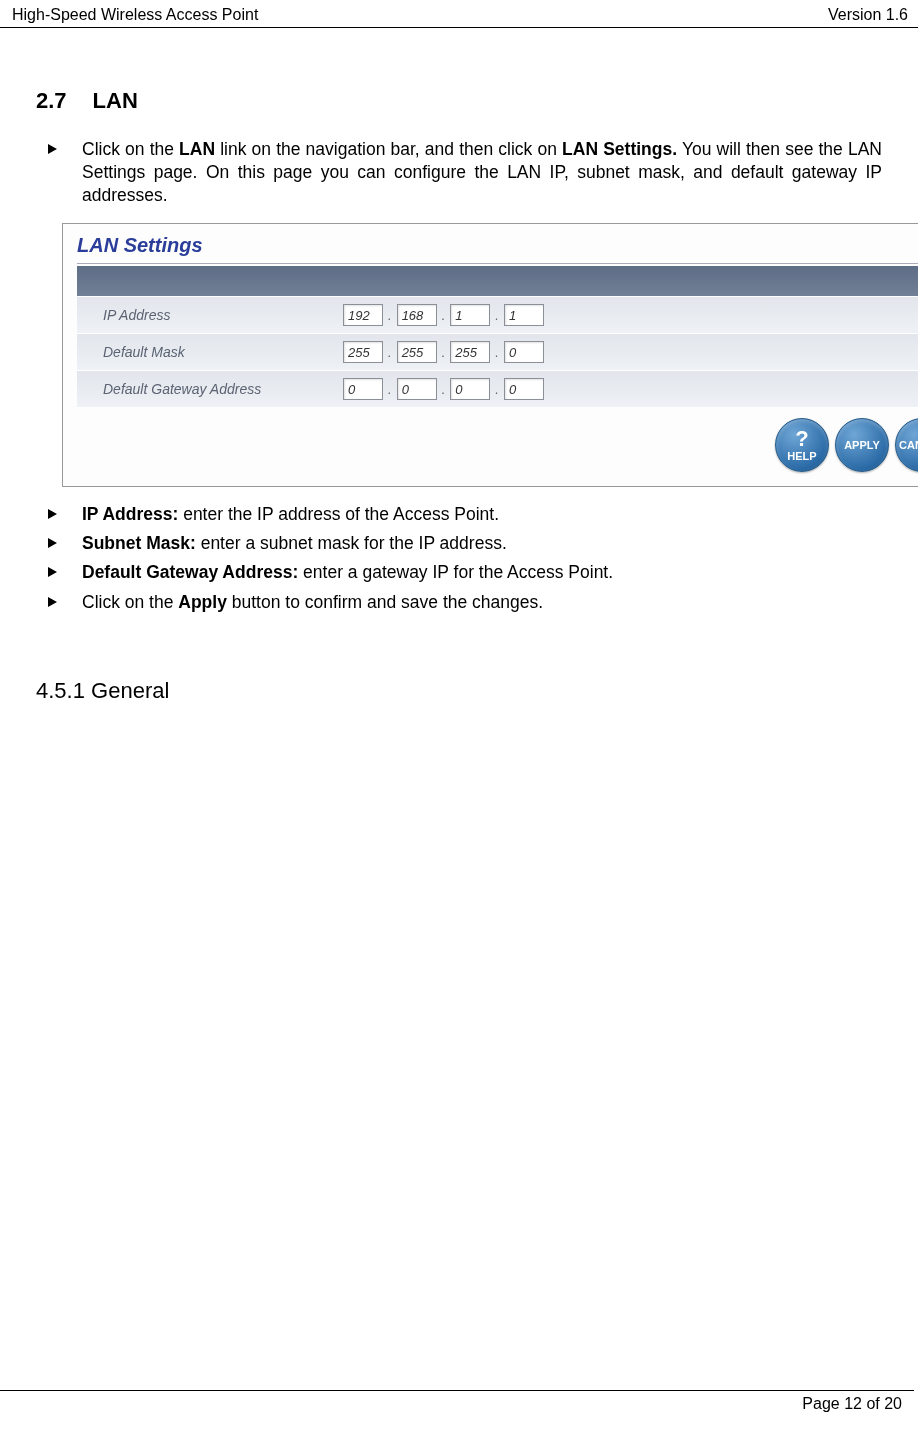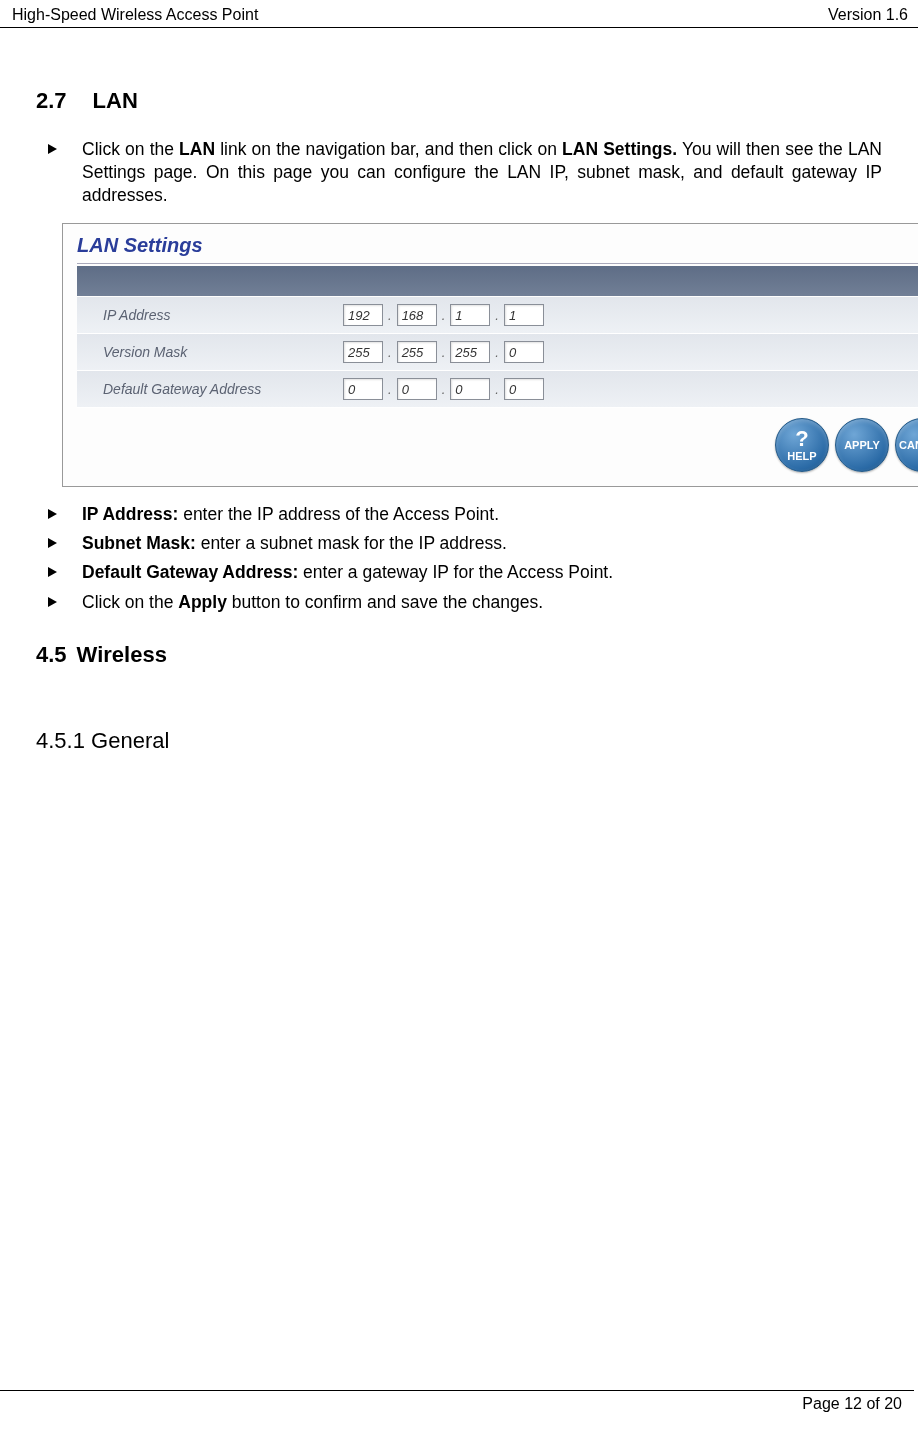"Version Mask" div.label { text: Version -> Default }
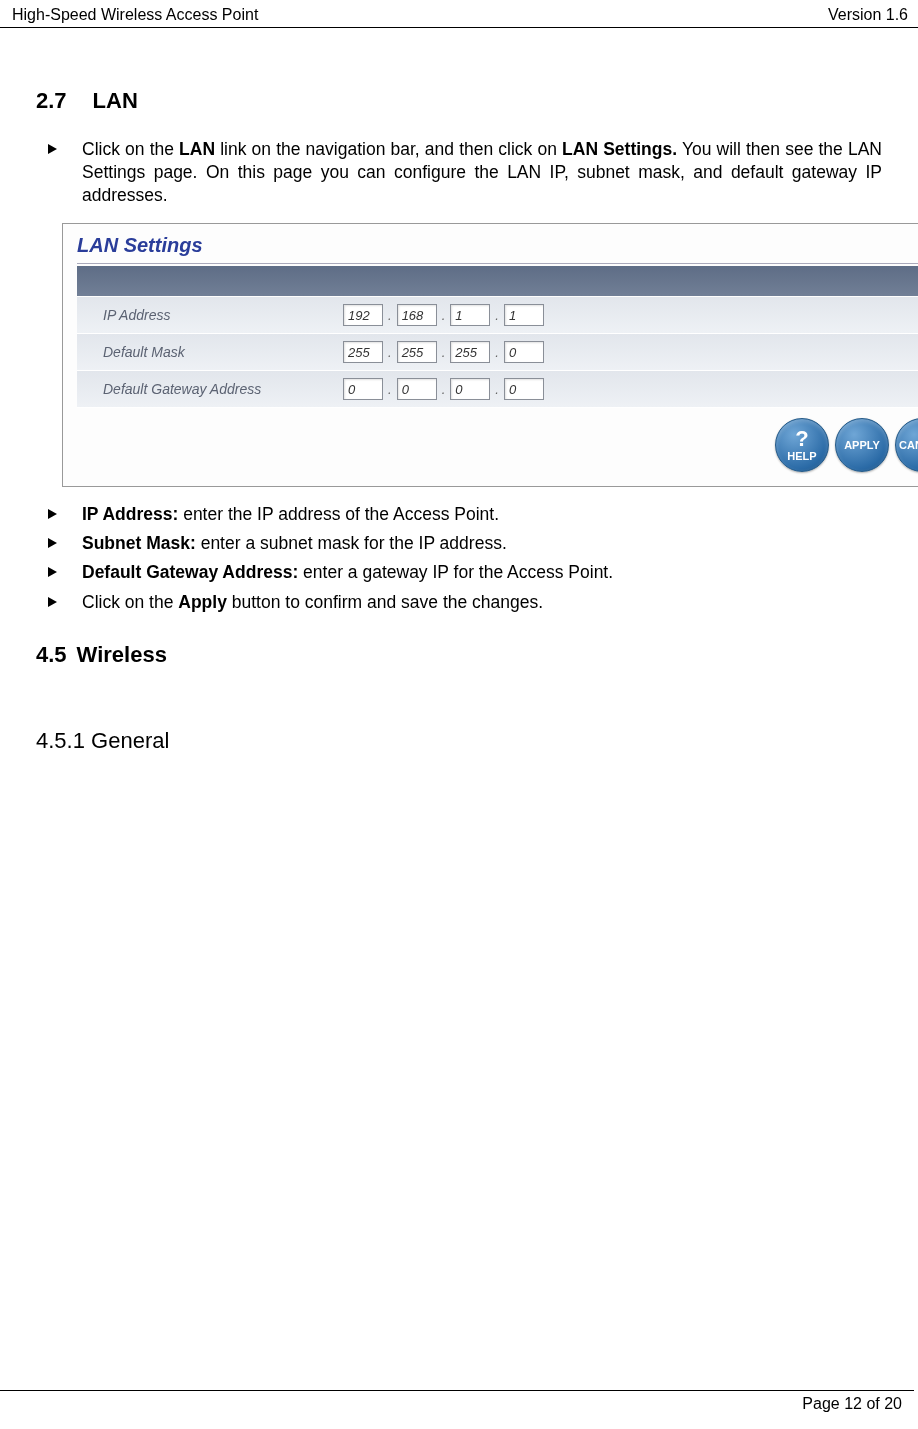"4.5 Wireless" h2.section-title { html: <h2> <span>4.5</span><span>Wireless</span> </h2> -> none }
